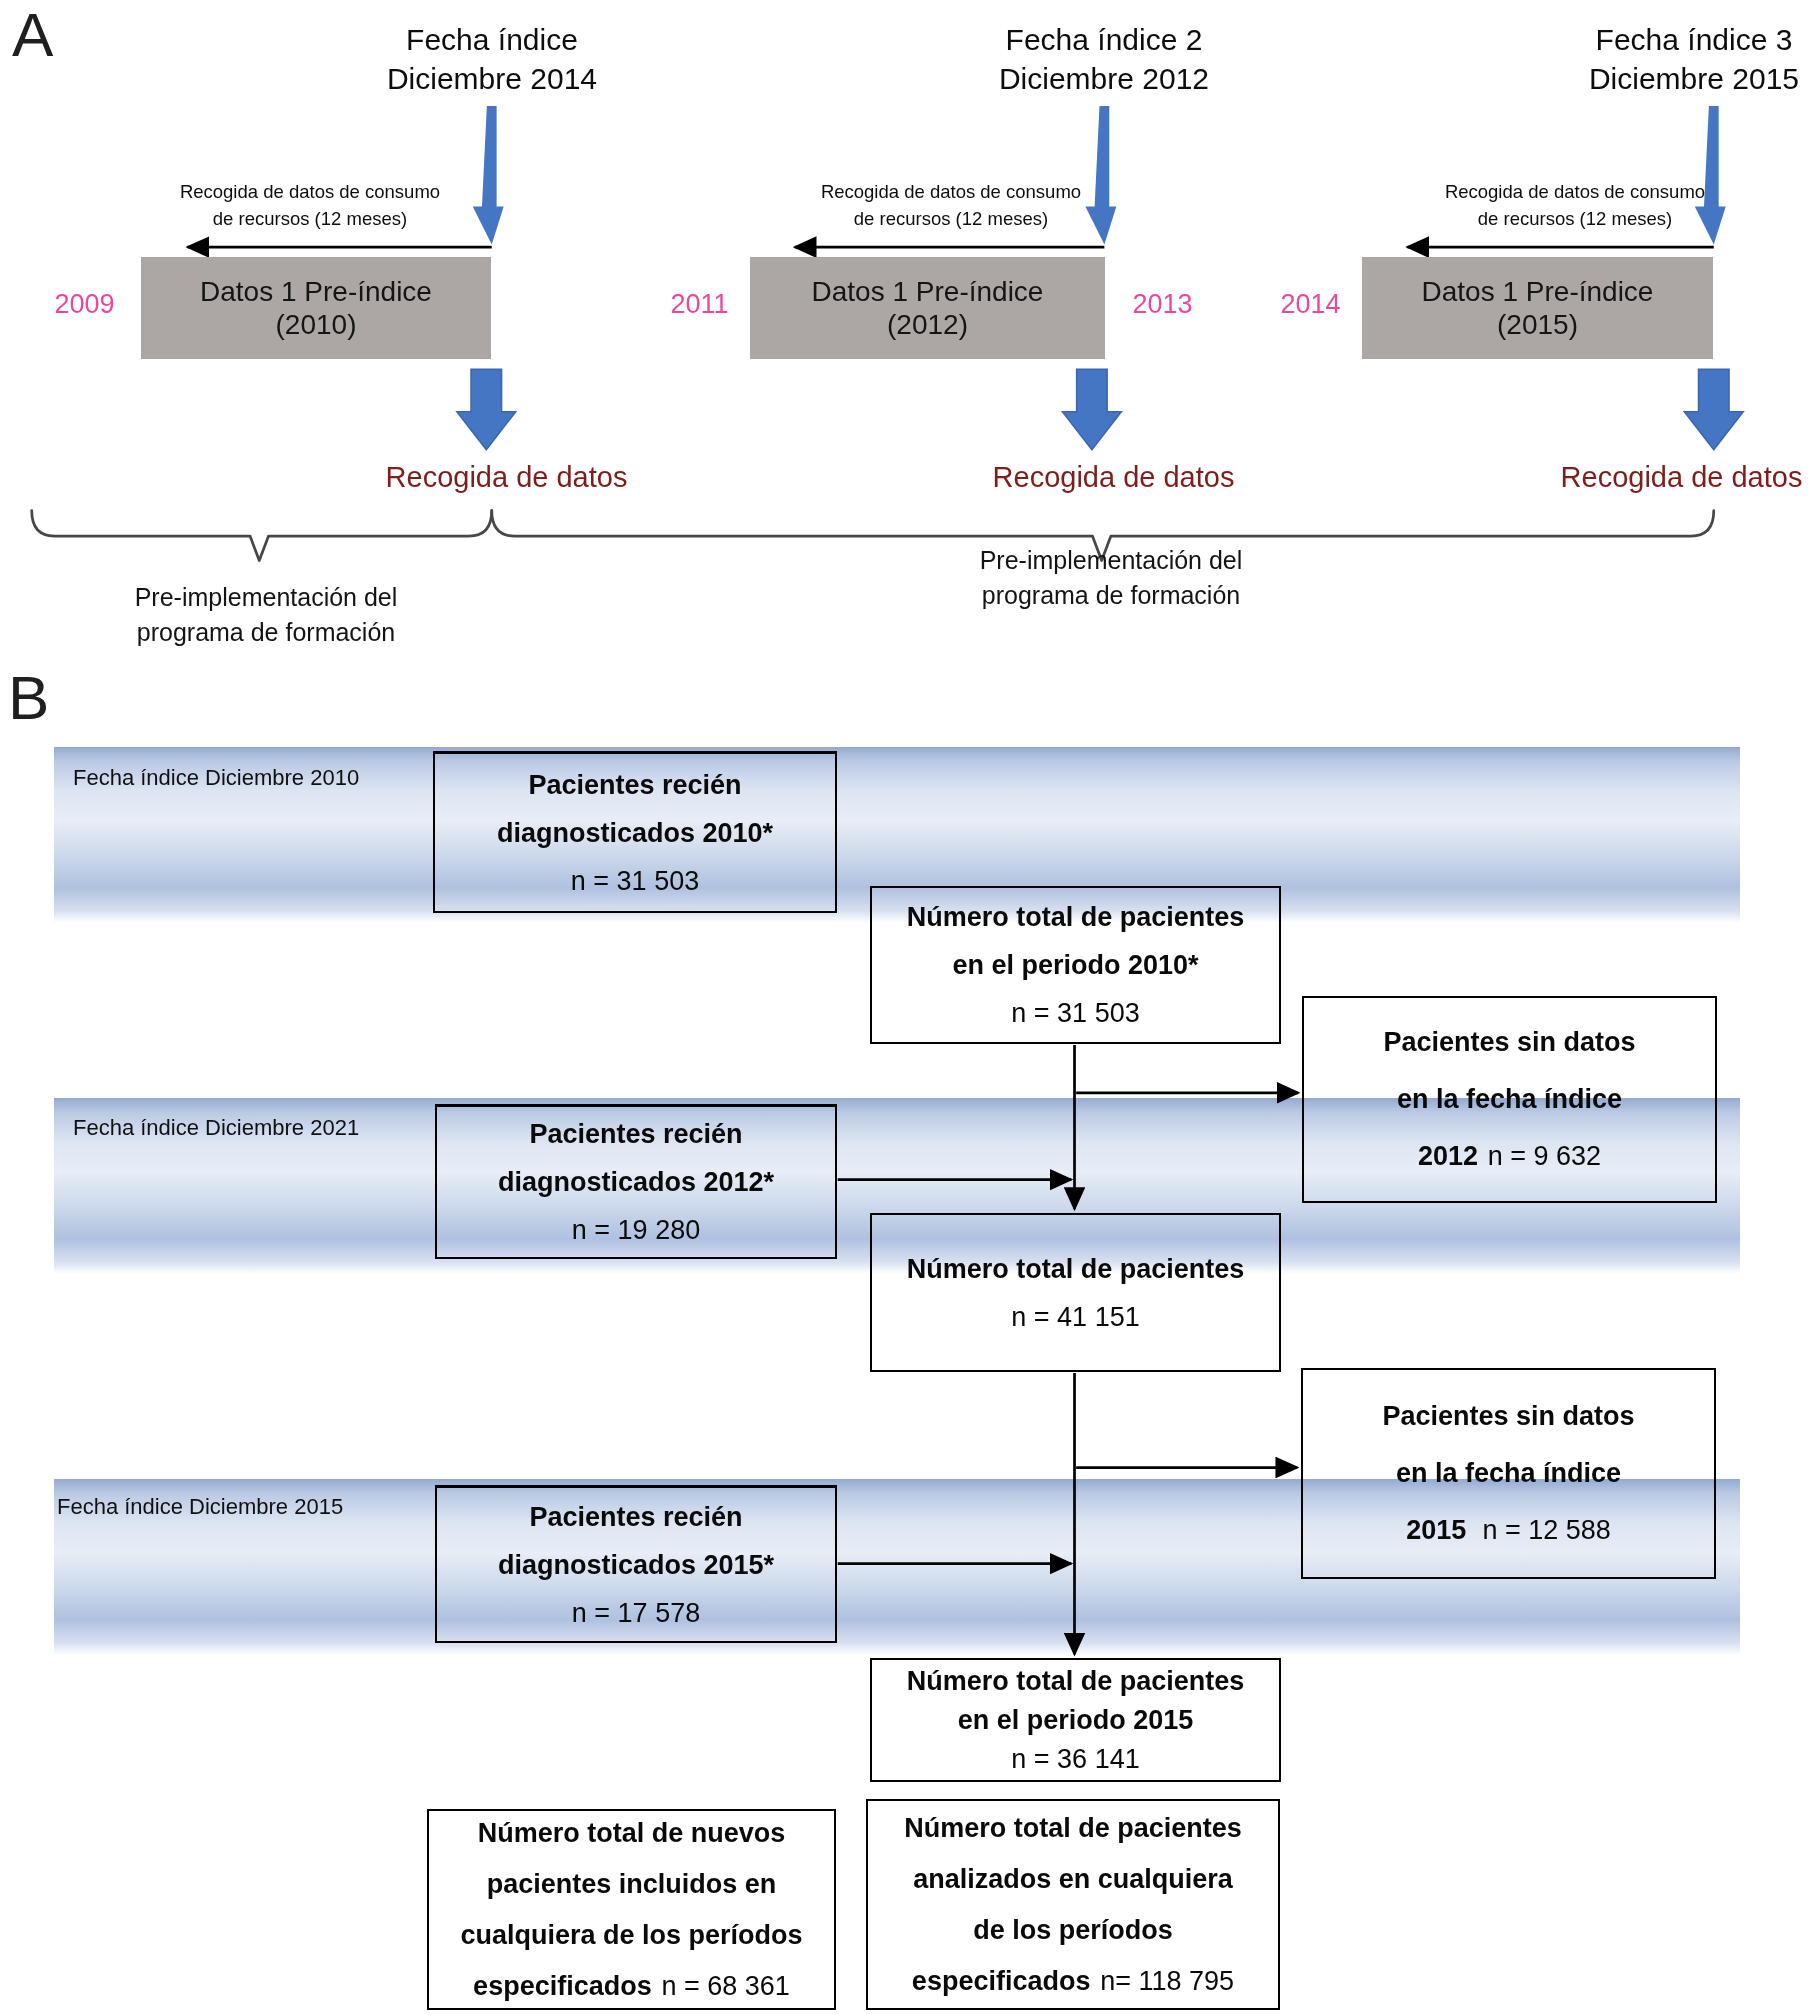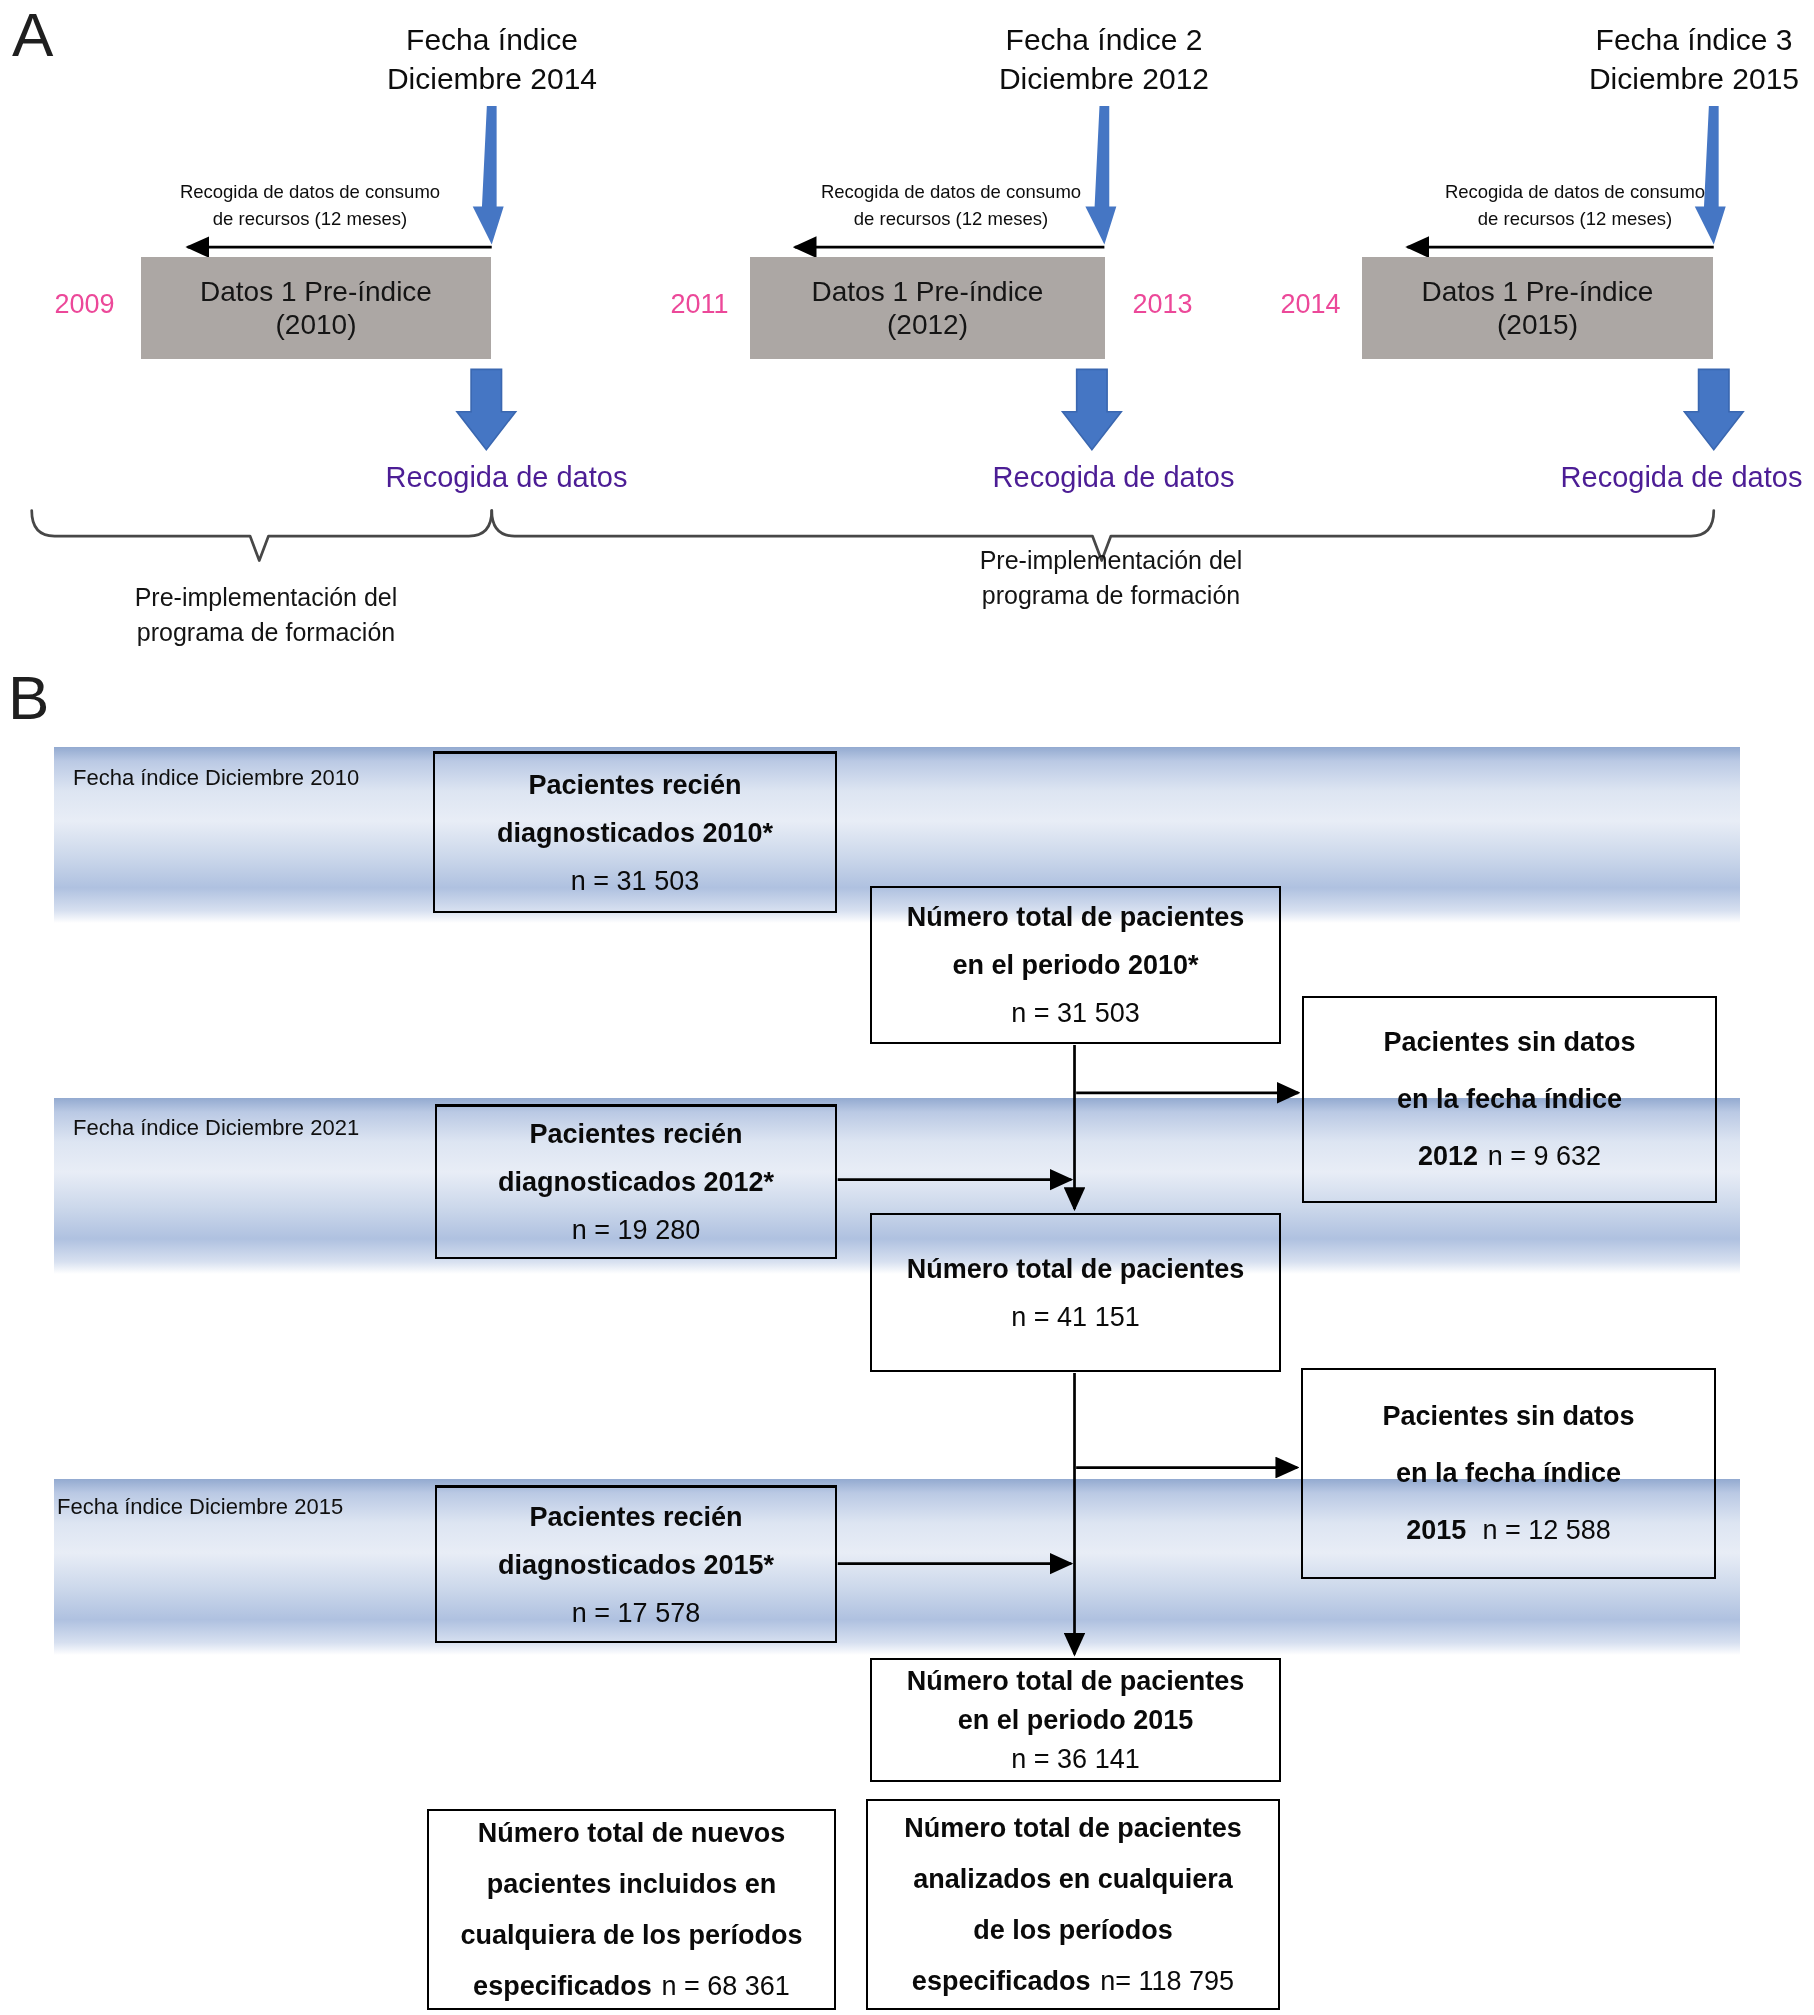"Recogida de datos" .recogida { color: #4c1d95 -> #7f1d1d }
